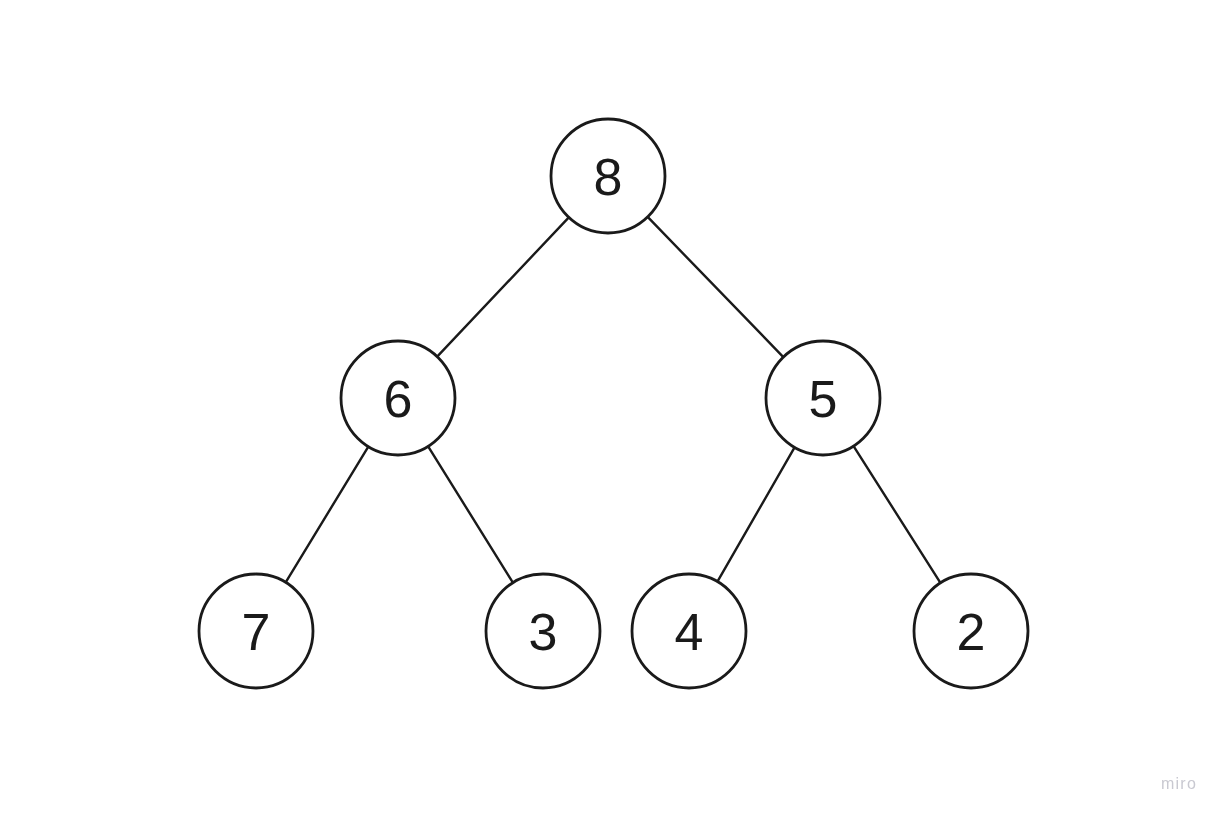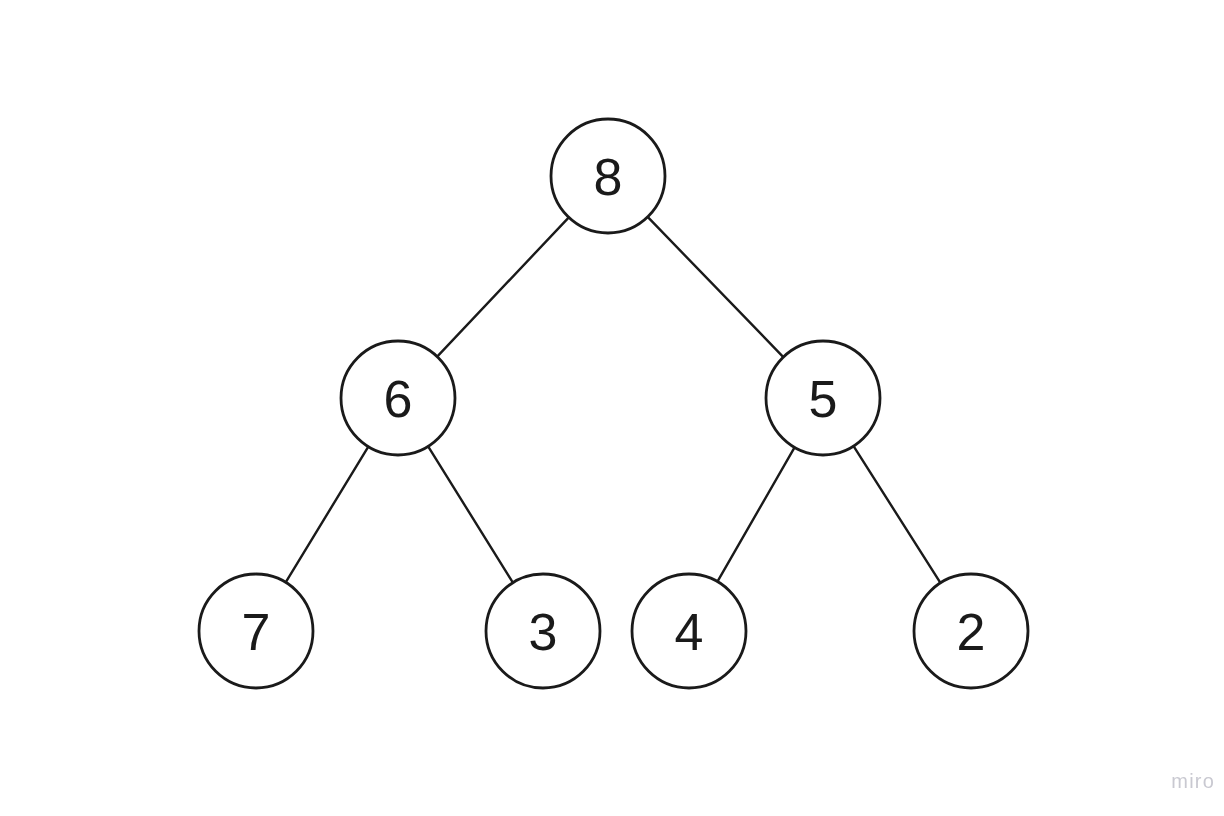"miro" .watermark-text { font-size: 20px -> 16px; right: 9px -> 27px }
